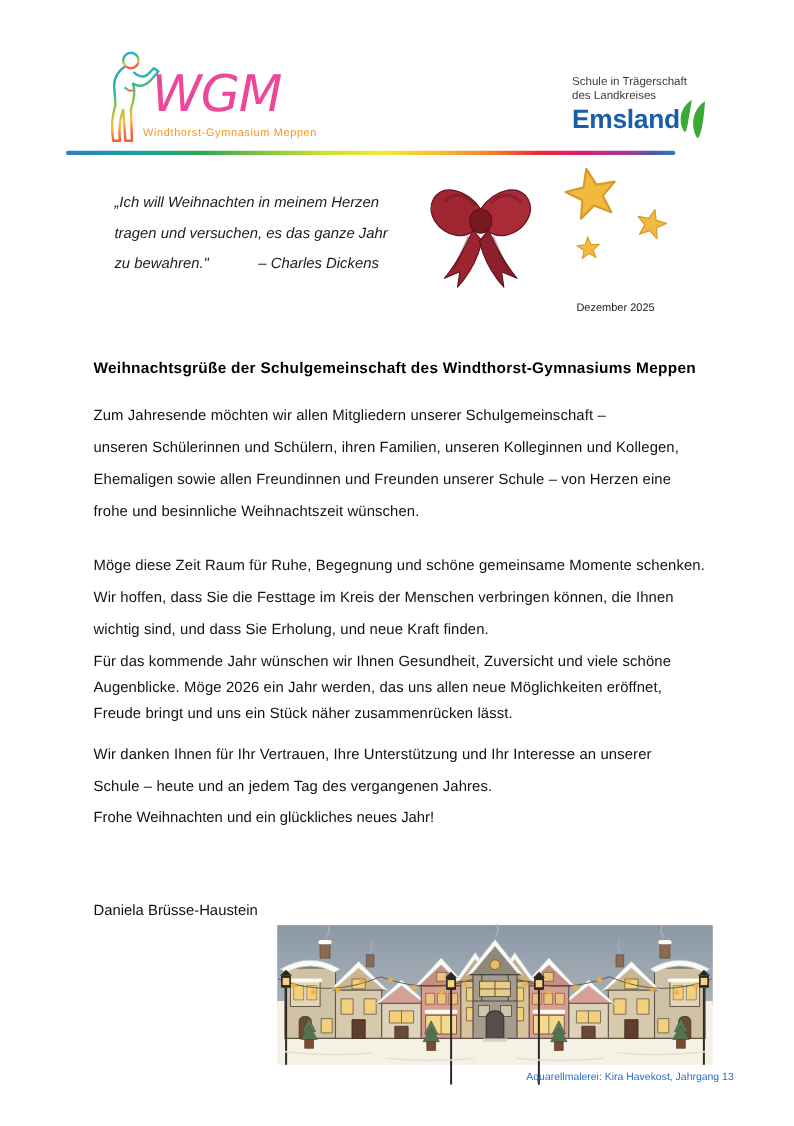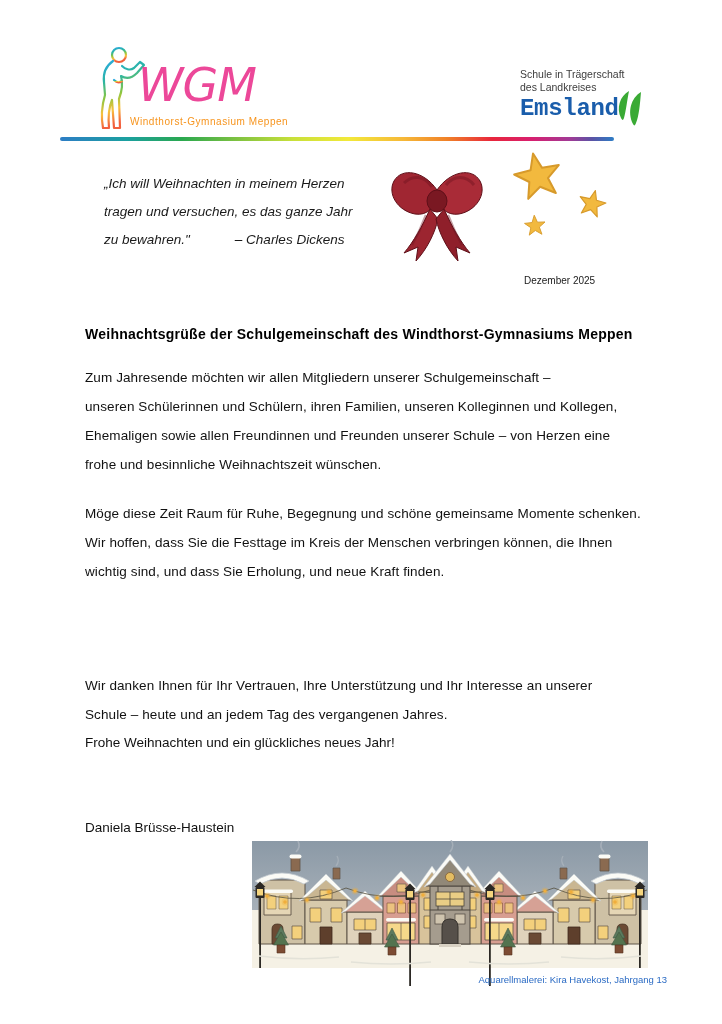"Emsland" .emsland-name { font-family: Liberation Mono, monospace -> none }
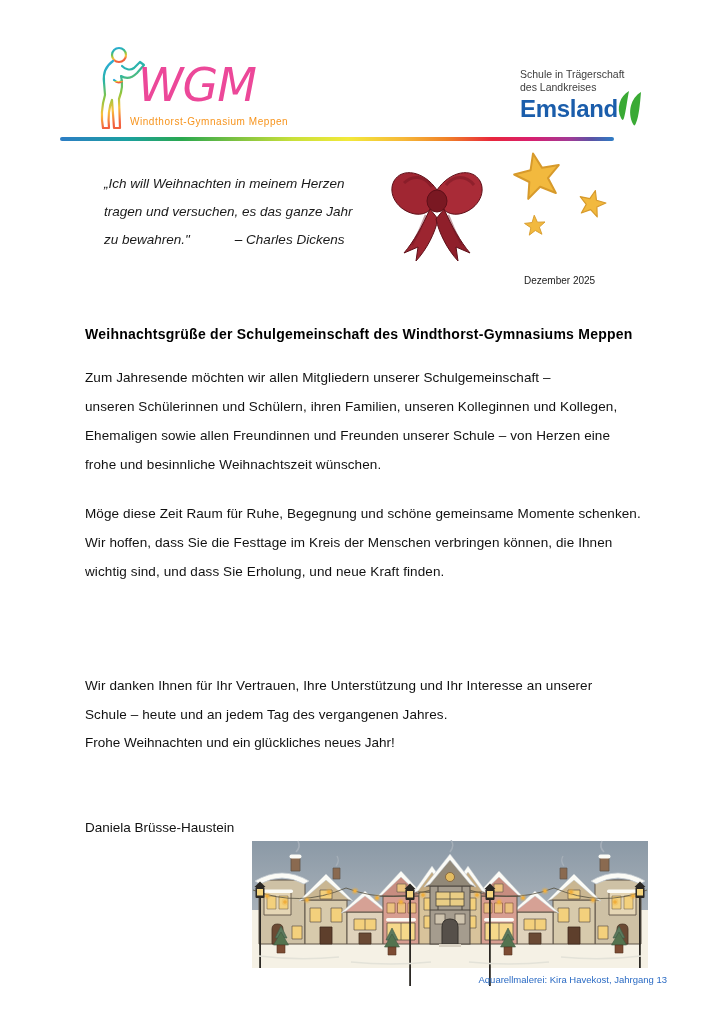"Für das kommende Jahr wünschen" div.abs { html: none -> <div>Für das kommende Jahr wünschen wir Ihnen Gesundheit, Zuversicht und viele schöne Augenblicke. Möge 2026 ein Jahr werden, das uns allen neue Möglichkeiten eröffnet, Freude bringt und uns ein Stück näher zusammenrücken lässt.</div> }
